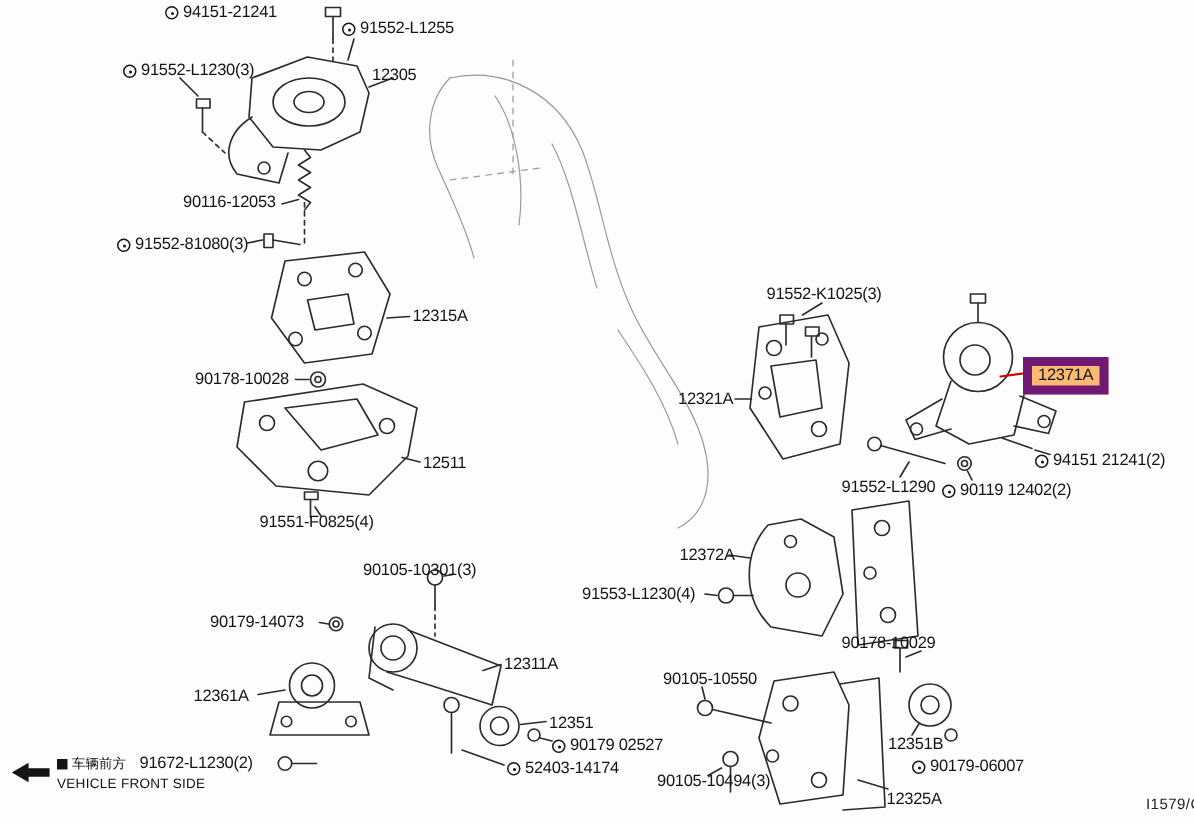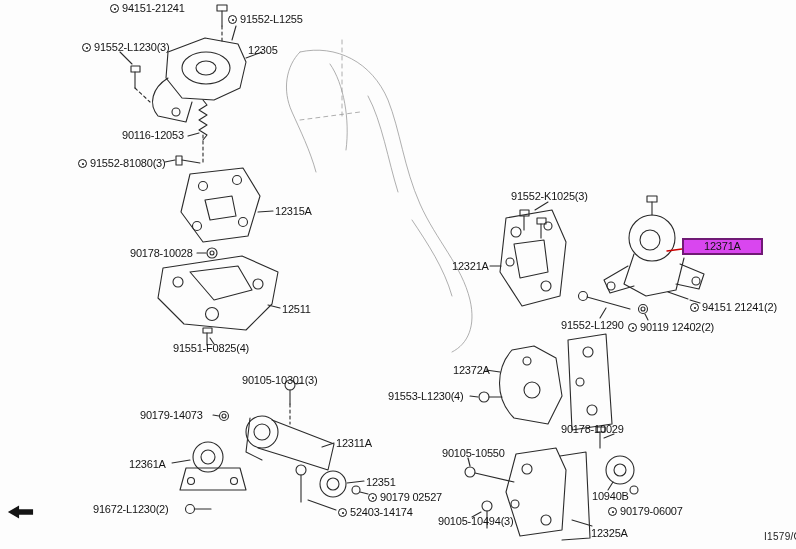"12371A" .lbl.hl { background: #d946ef -> #fdba74; border: 2px solid #701a75 -> 6px solid #701a75; padding: 0 20px -> 0 4px }
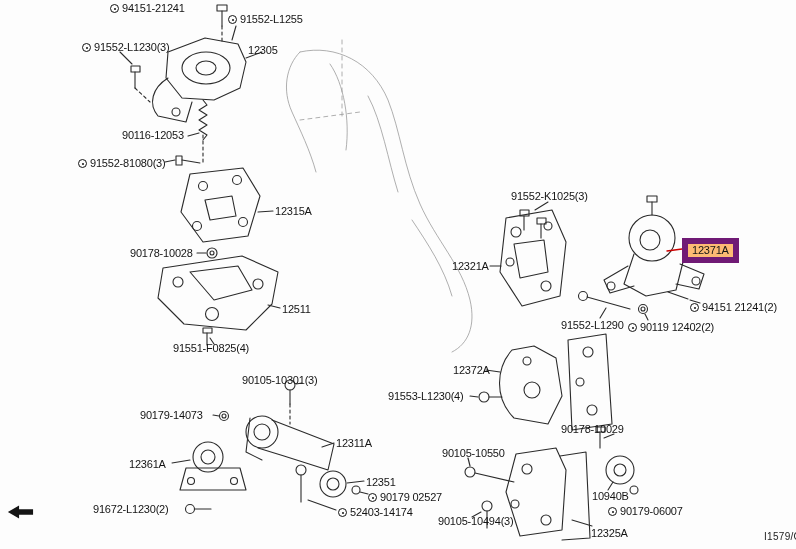"10940B" span { text: 10940B -> 12351B }
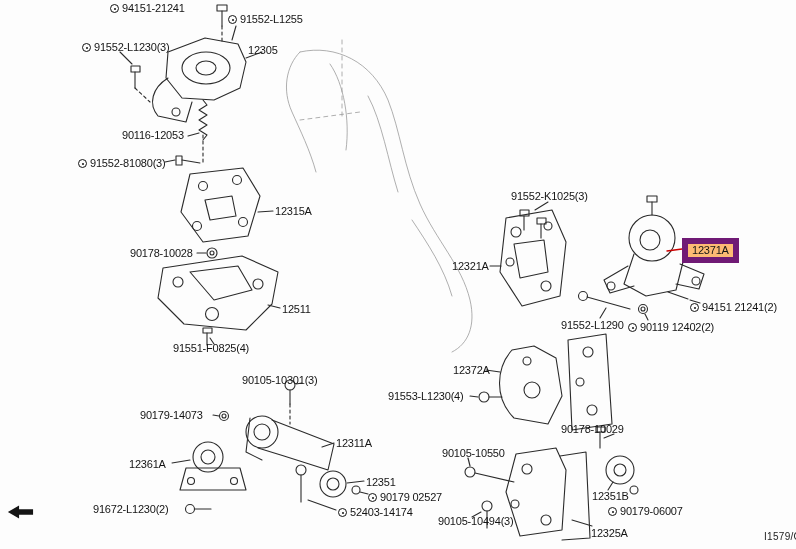"车辆前方" div.txt { html: none -> <div> <div> <span></span> <span>车辆前方</span> </div> <div>VEHICLE FRONT SIDE</div> </div> }
